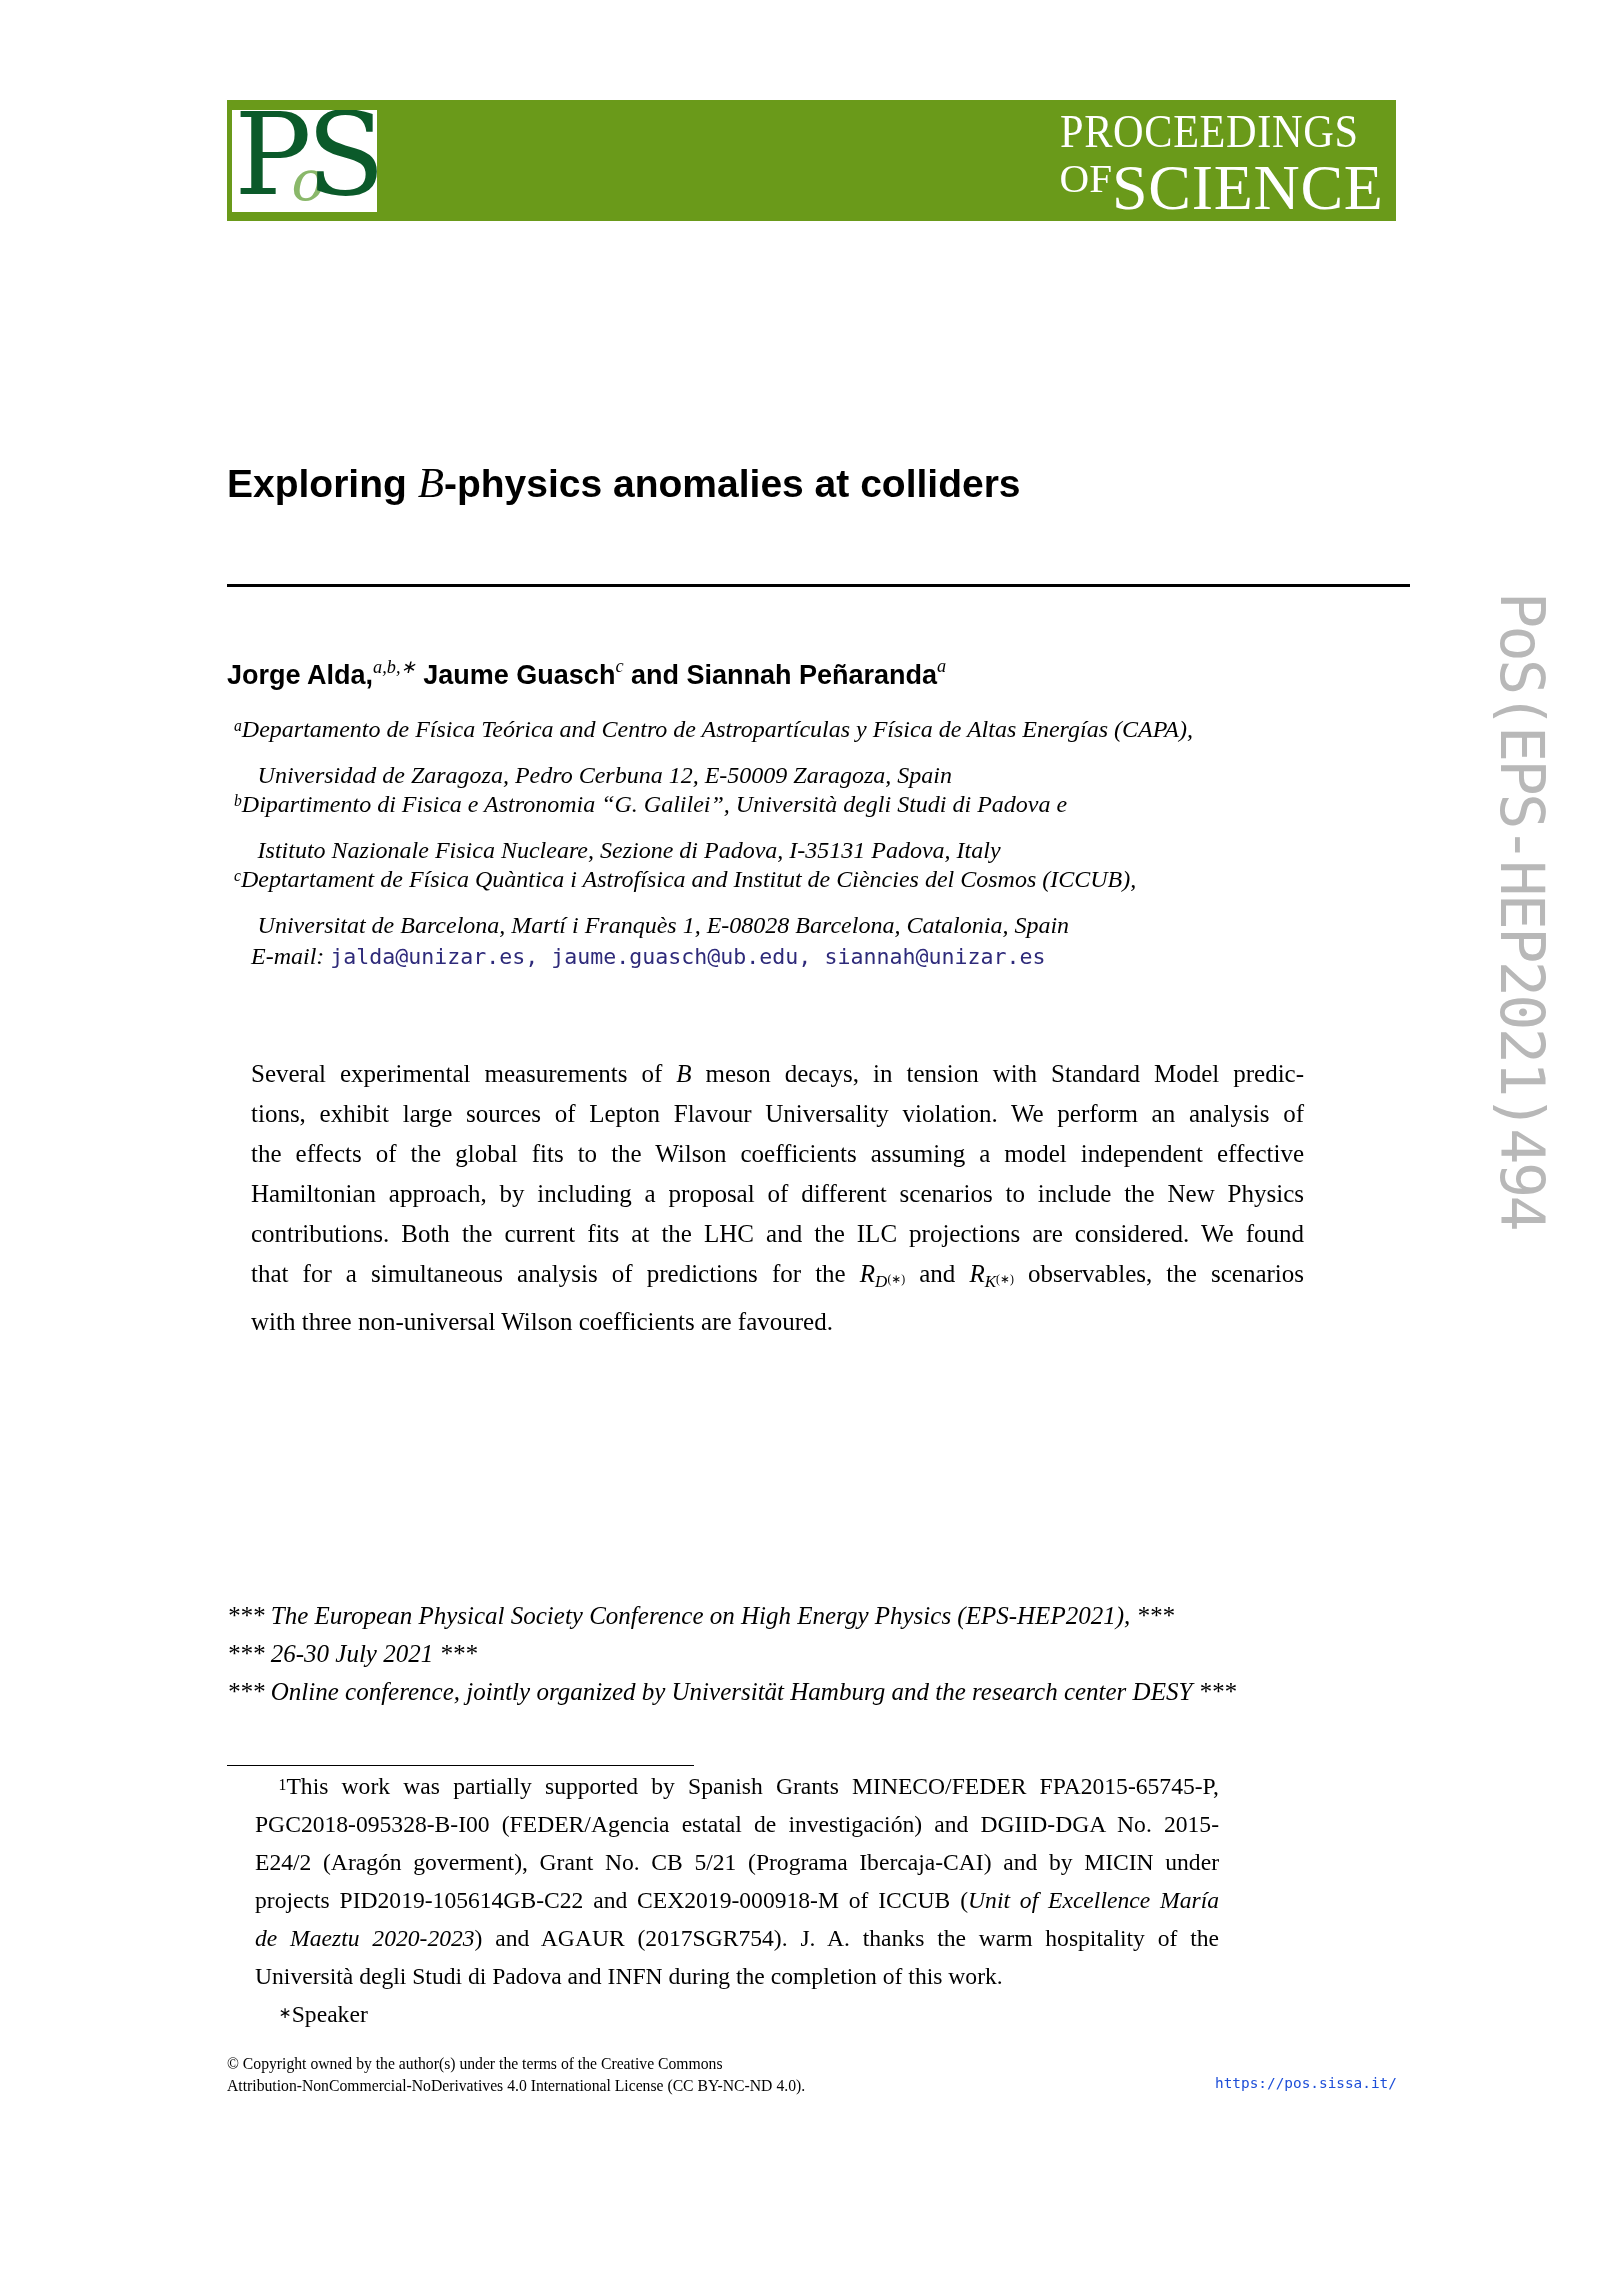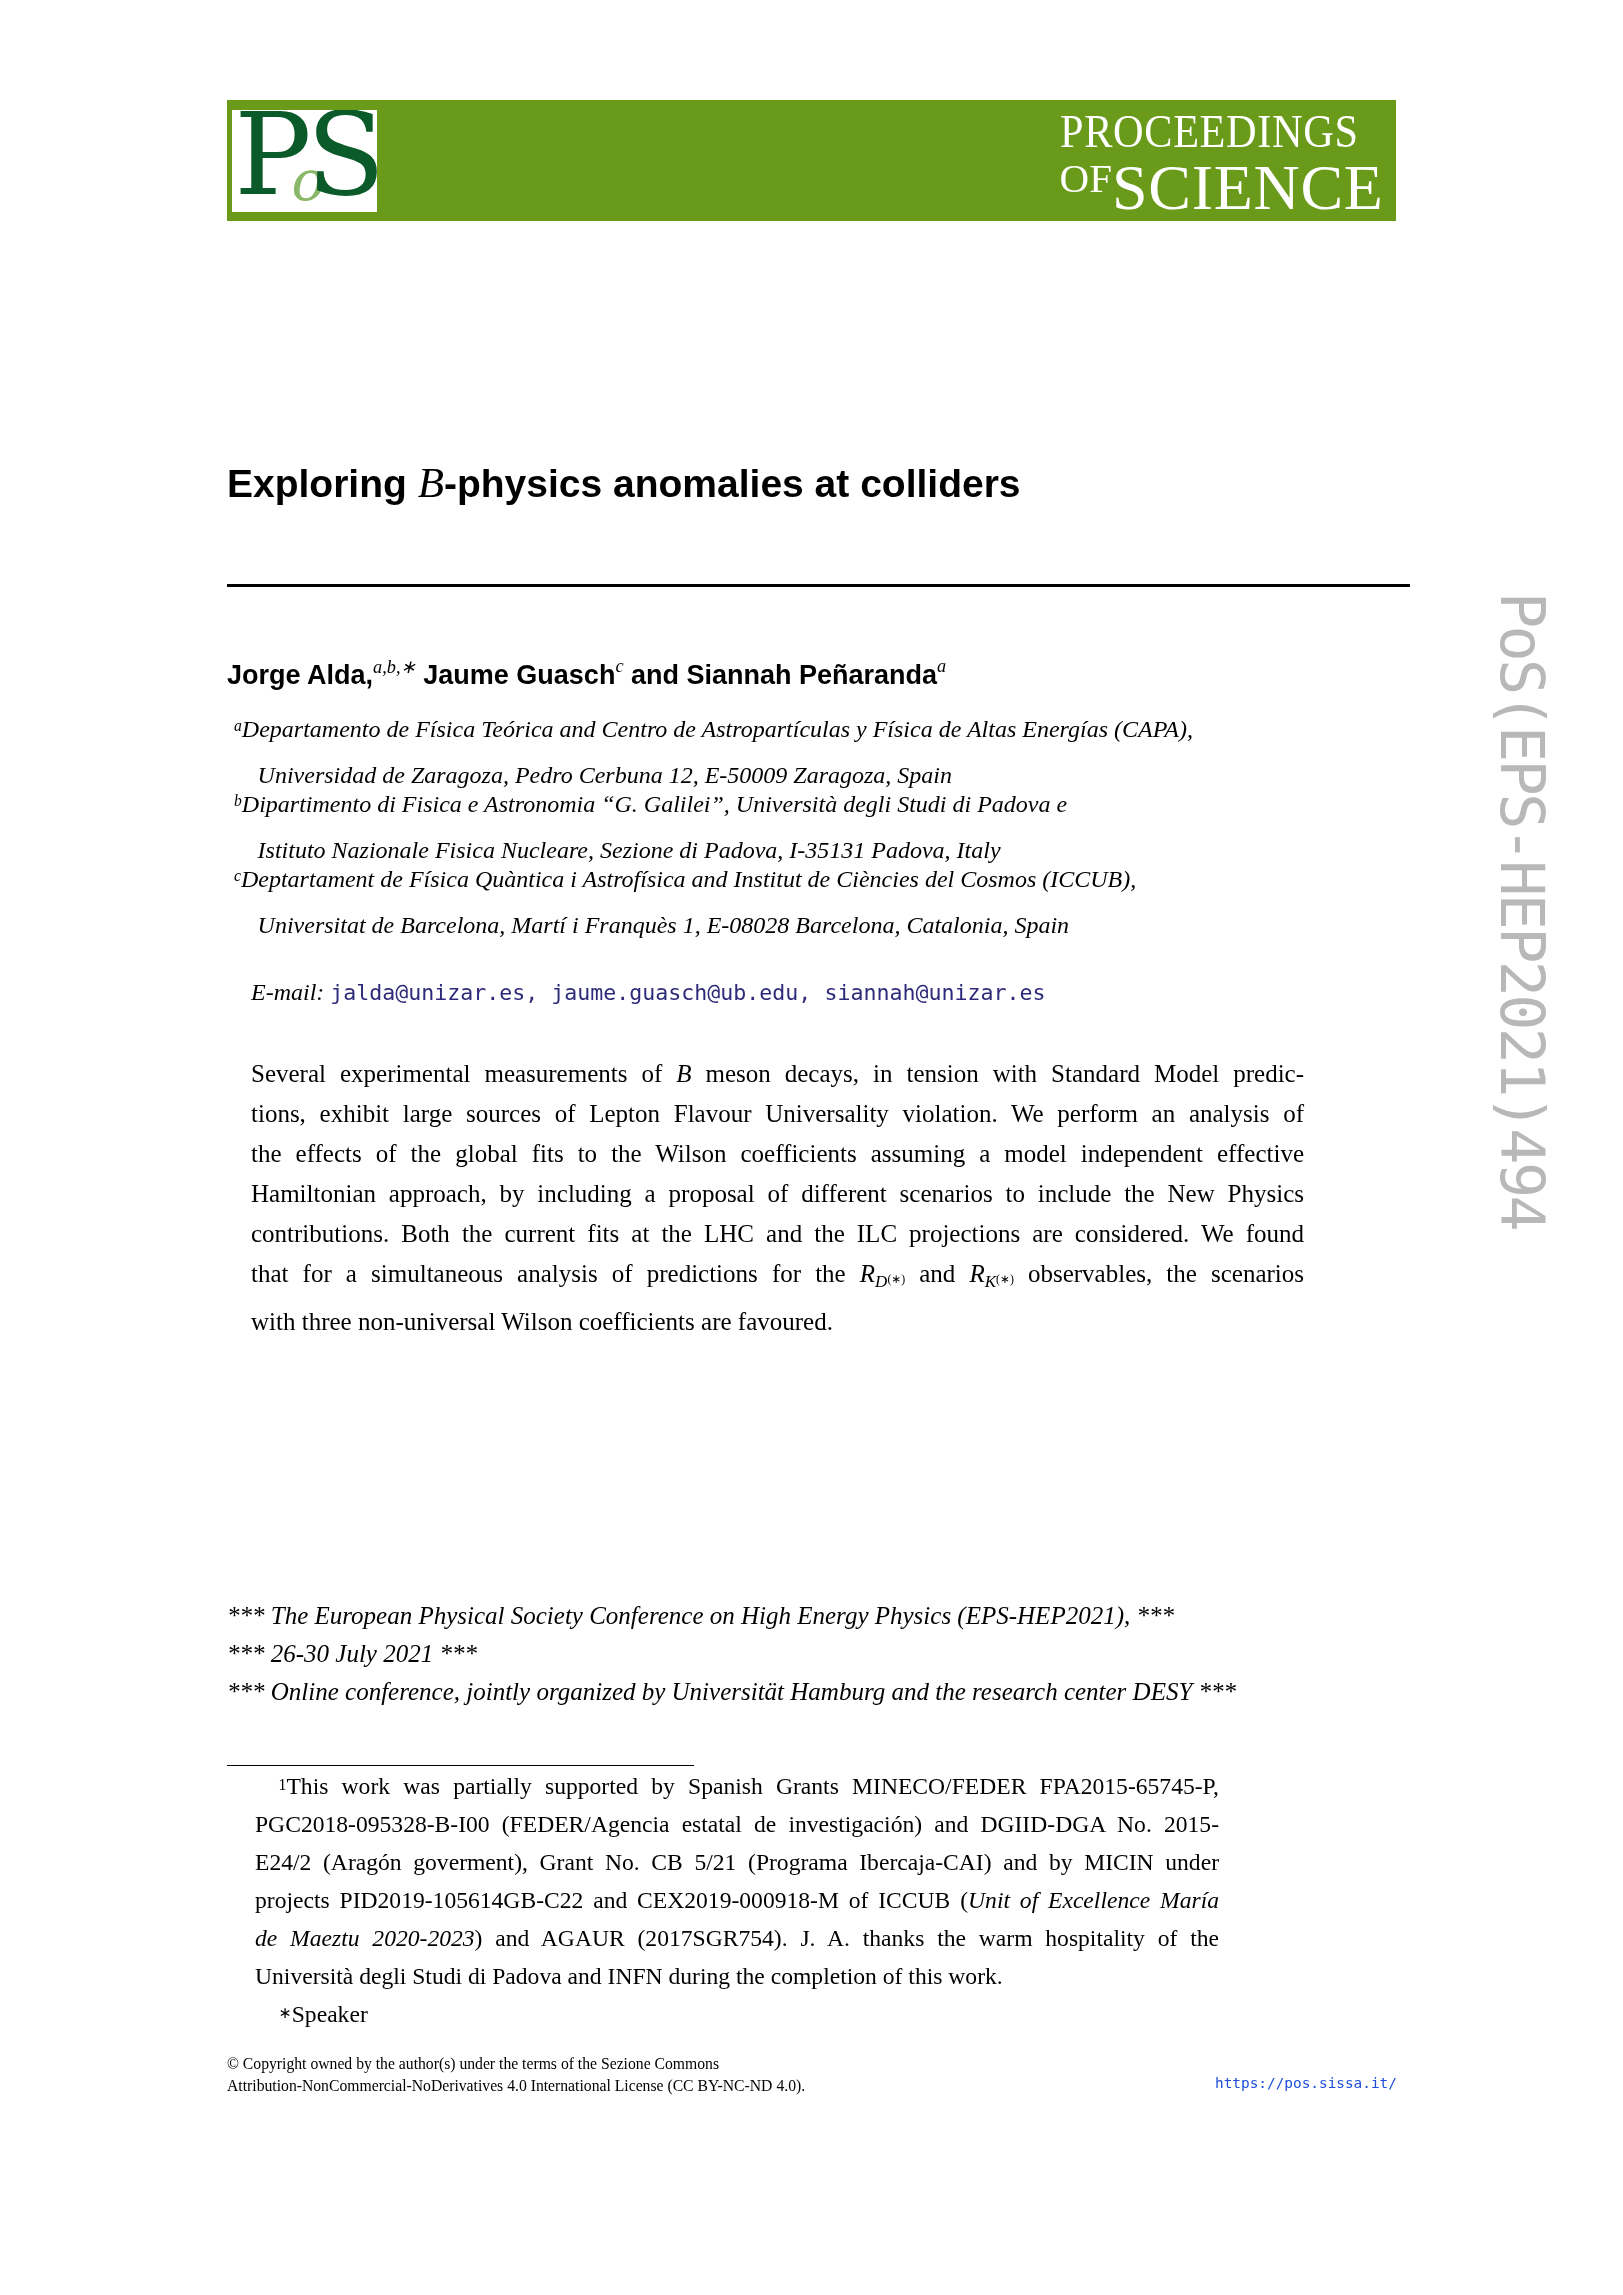"E-mail: jalda@unizar.es," #email { margin-top: 36px -> none }
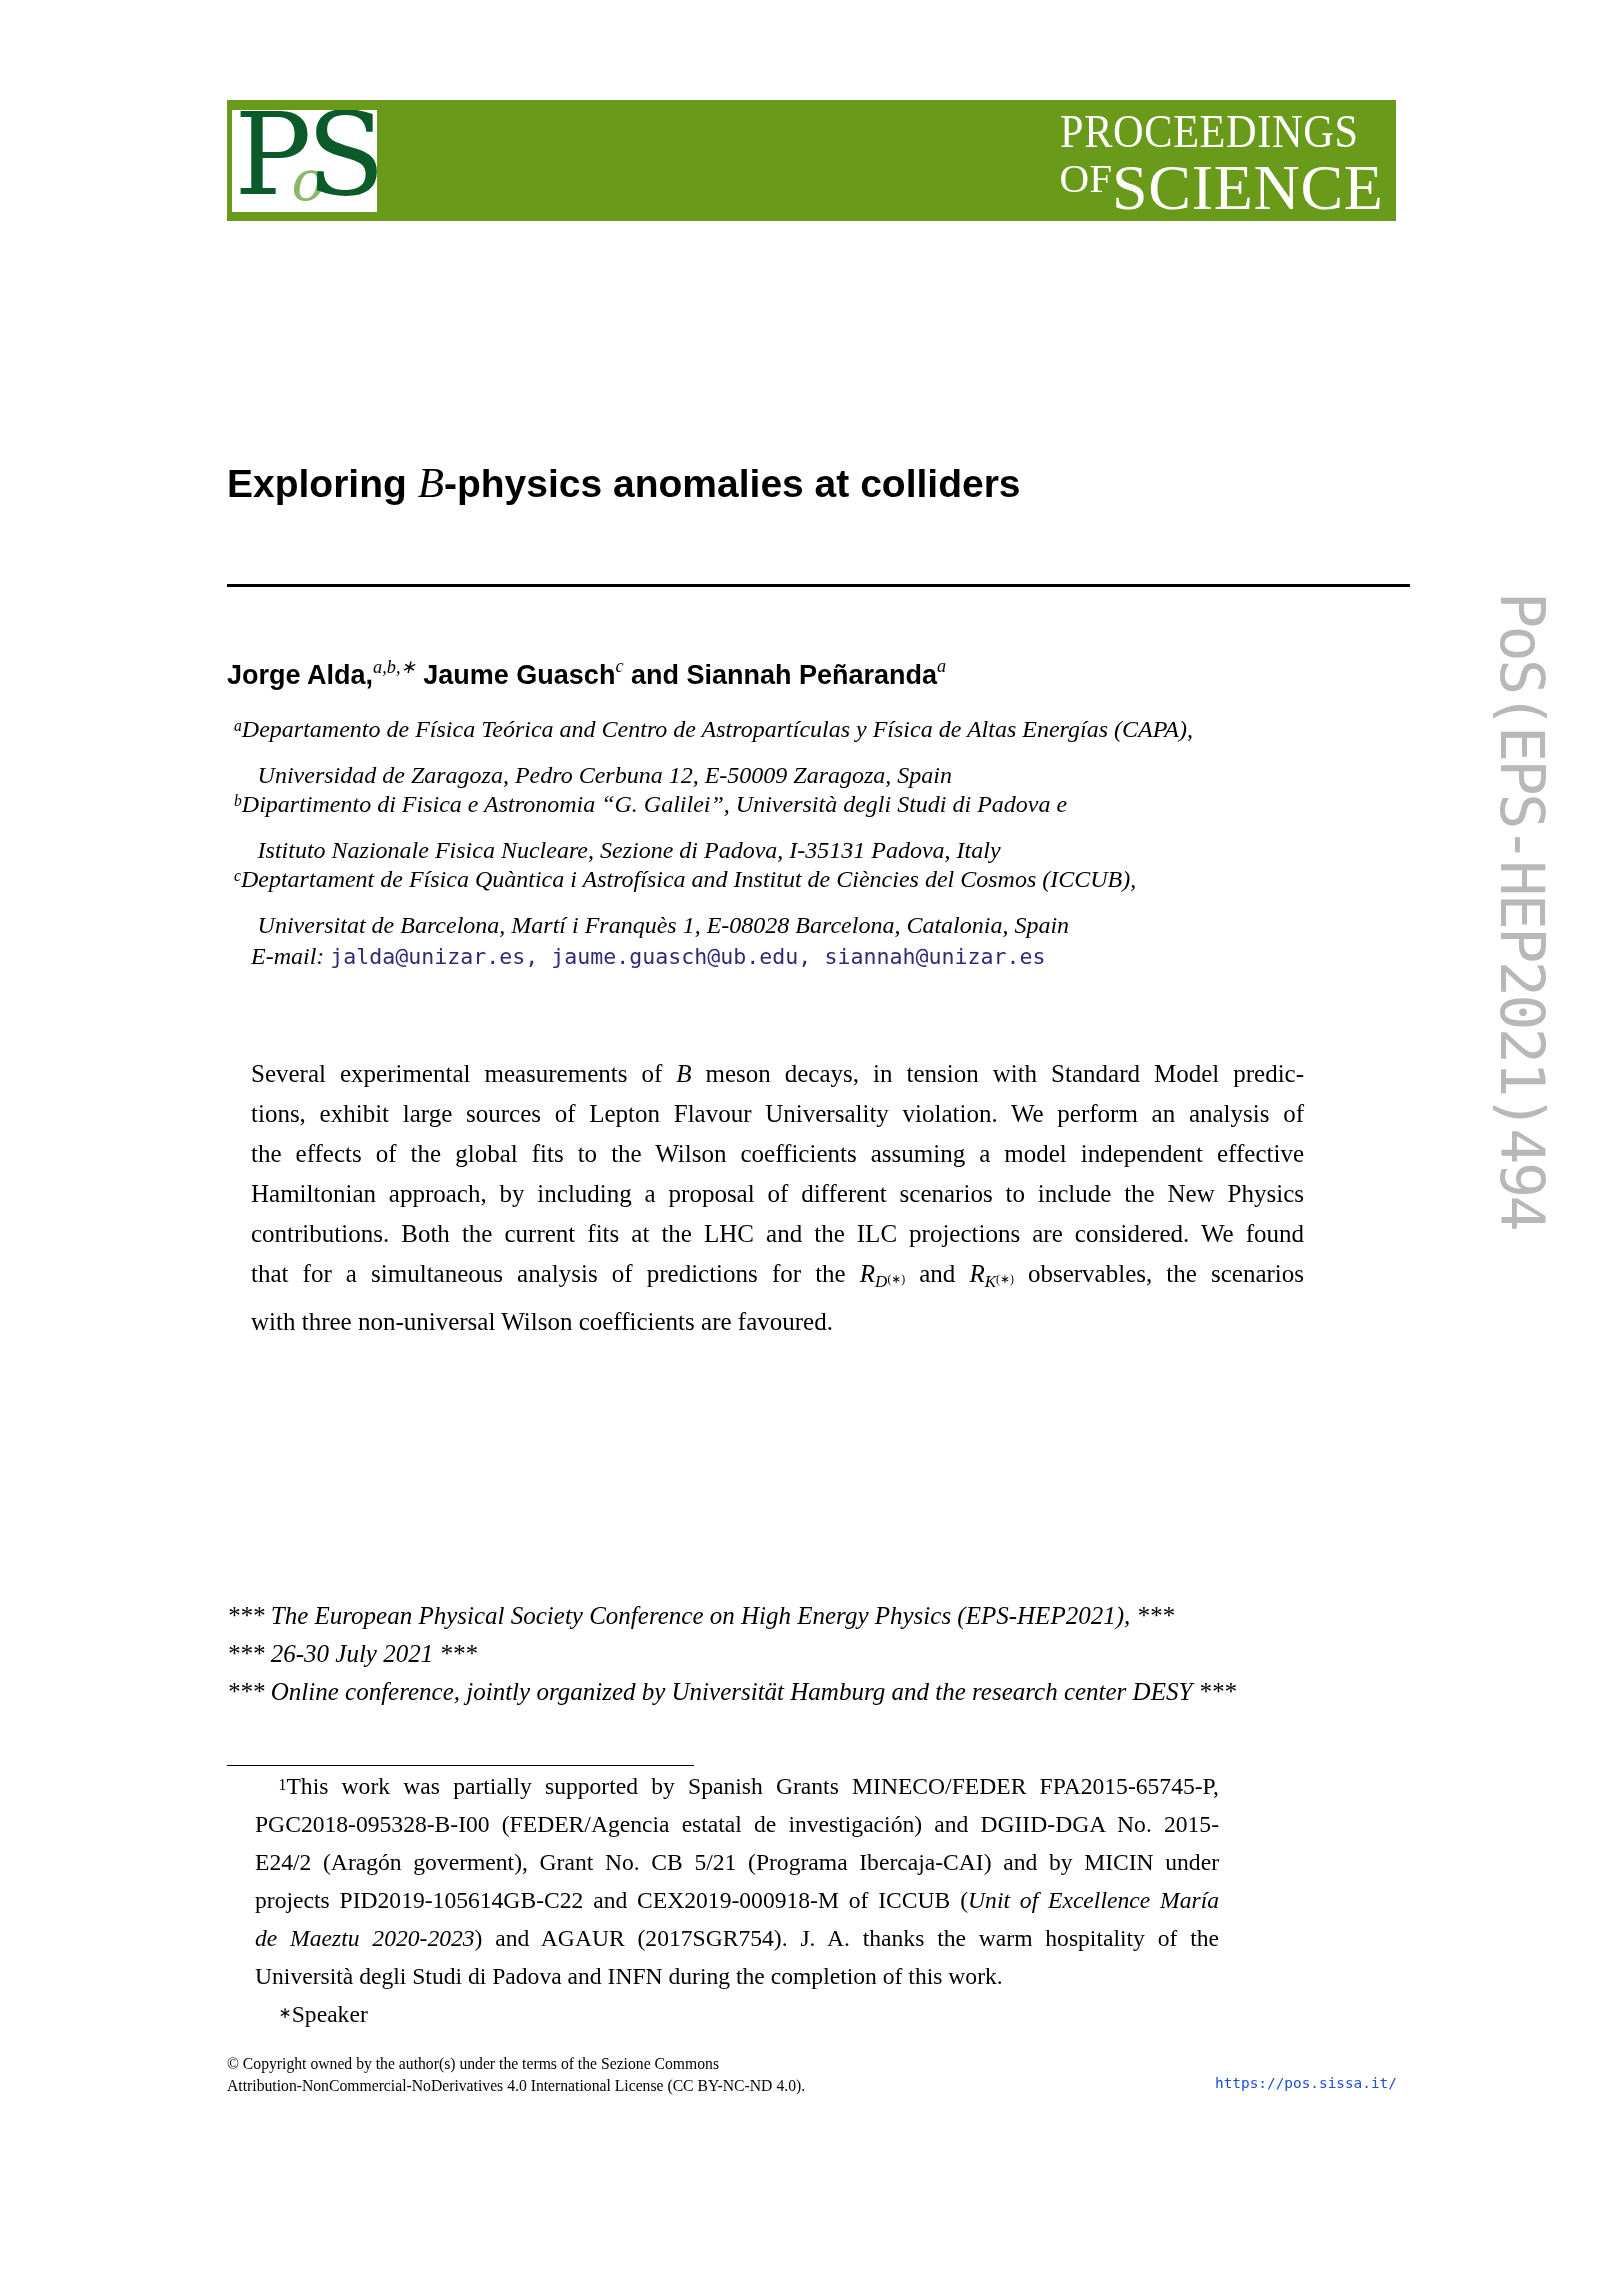"© Copyright owned by the" div { text: Sezione -> Creative }
